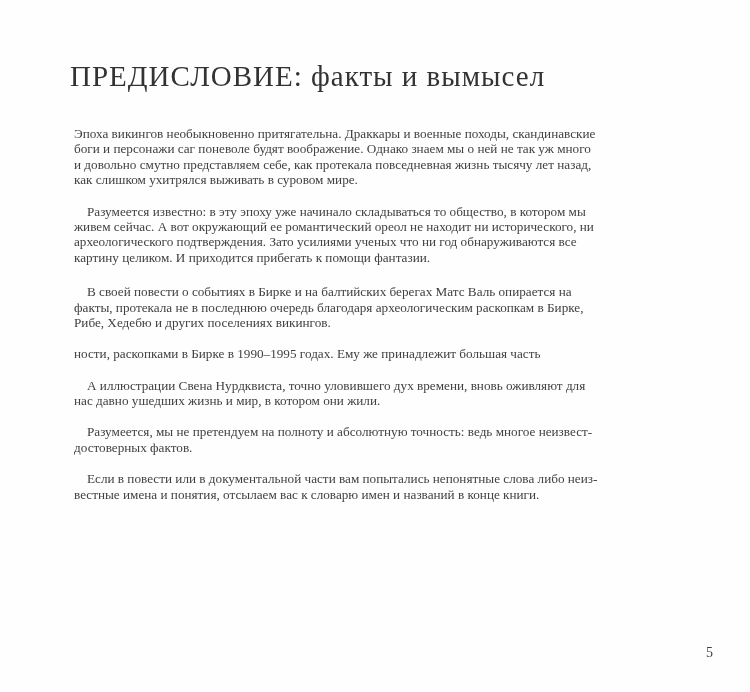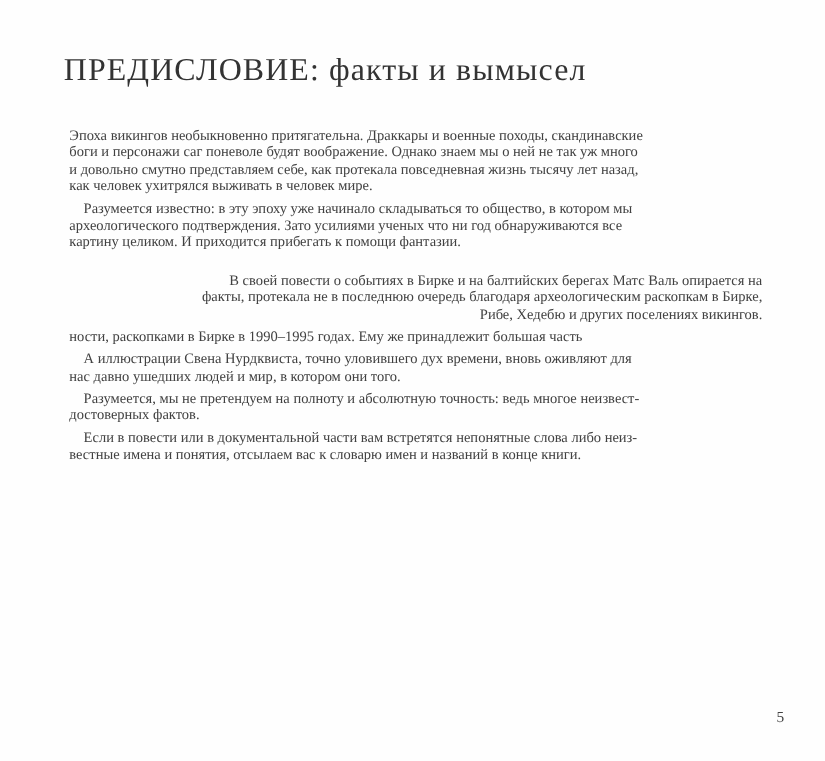"ПРЕДИСЛОВИЕ: факты и вымысел" .title { margin: 0 -> 12px }
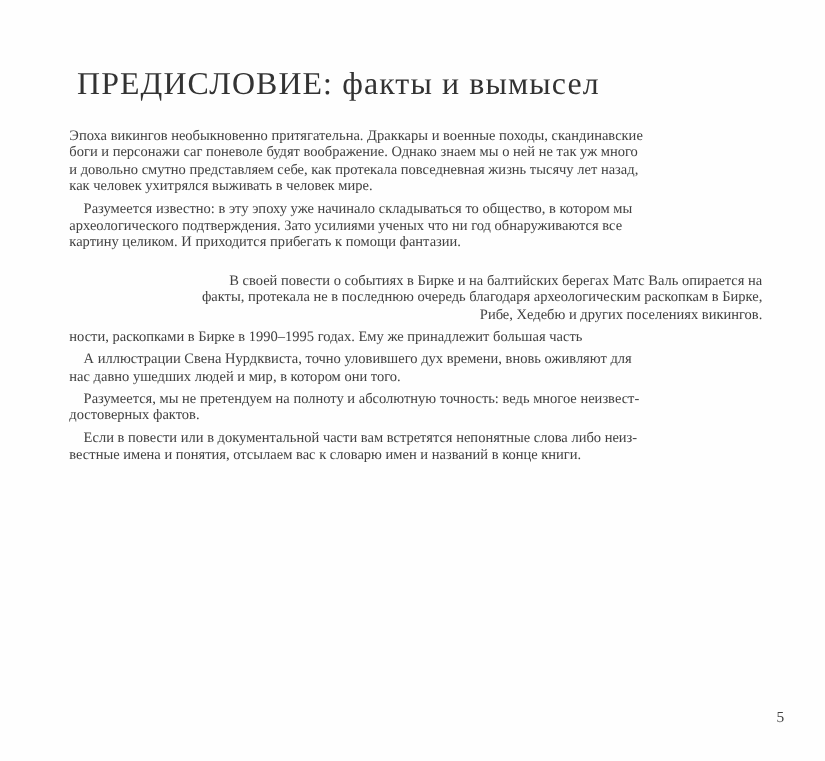"Эпоха викингов необыкновенно" .para { margin: 5px -> 16px }
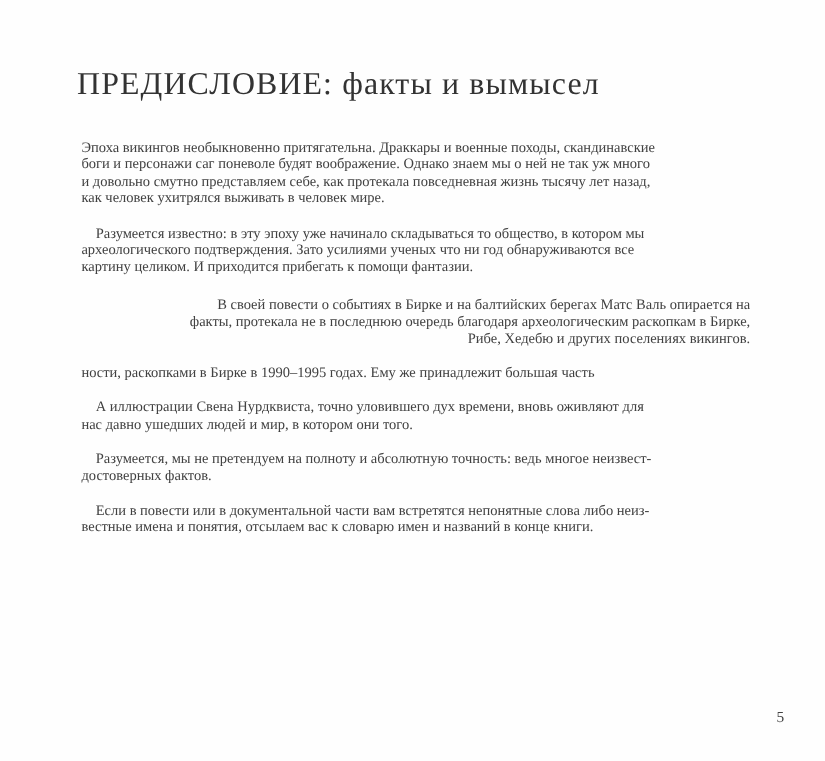"как человек ухитрялся выживать в" span.line { text: человек ухитрялся выживать в человек -> слишком ухитрялся выживать в суровом }
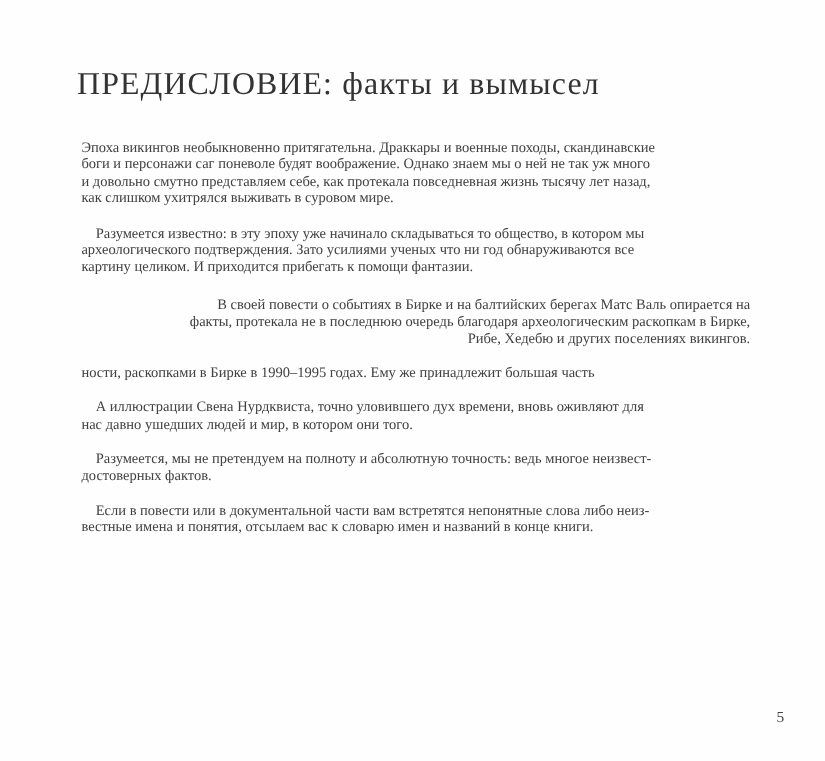"живем сейчас. А вот окружающий" span.line { html: none -> <span>живем сейчас. А вот окружающий ее романтический ореол не находит ни исторического, ни</span> }
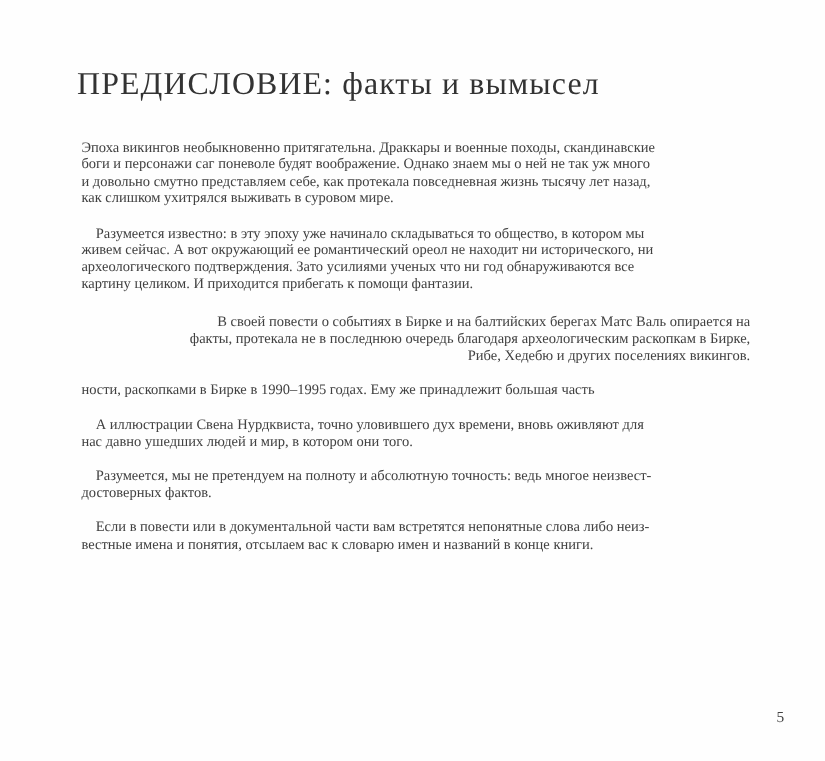"В своей повести о событиях" .para.gap { text-align: right -> none }
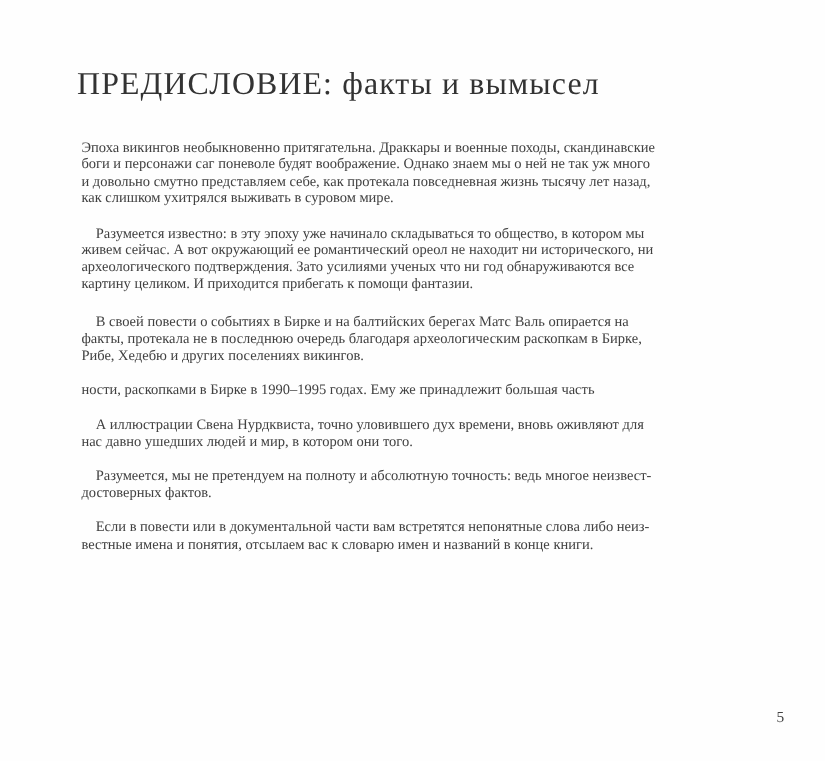"нас давно ушедших людей и" span.line { text: людей и мир, в котором они того -> жизнь и мир, в котором они жили }
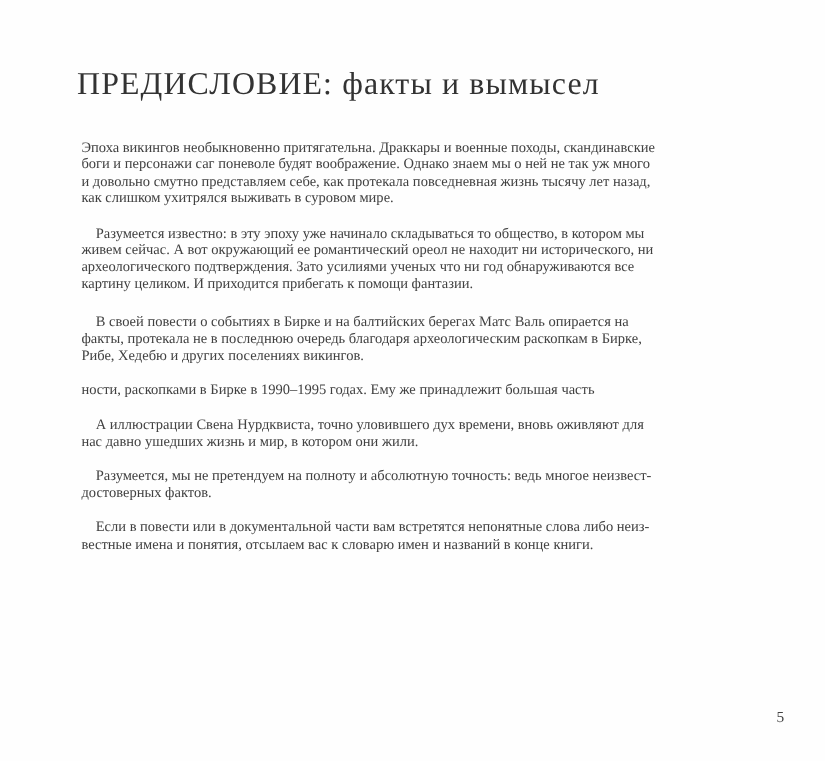"Если в повести или в" span.line { text: встретятся -> попытались }
